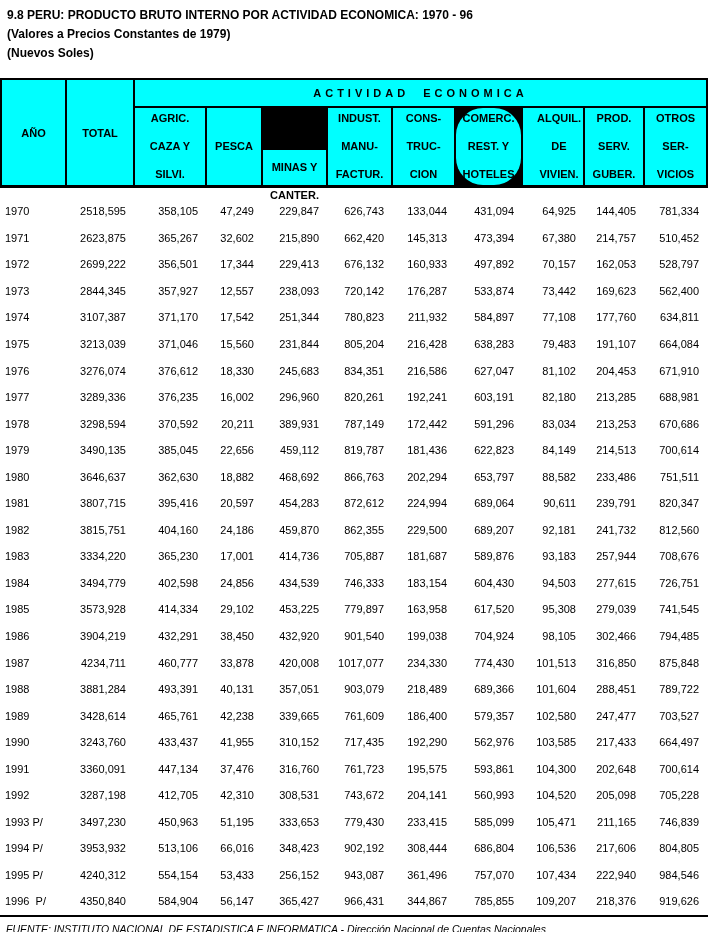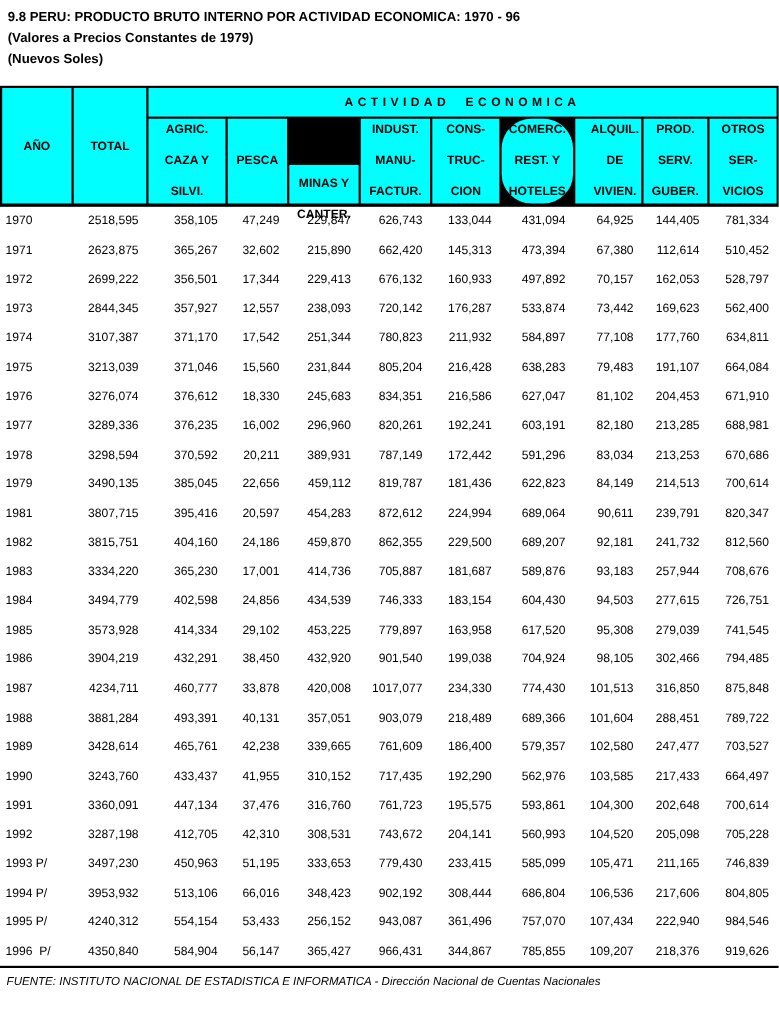"1970" .tbody { margin-top: none -> 10px }
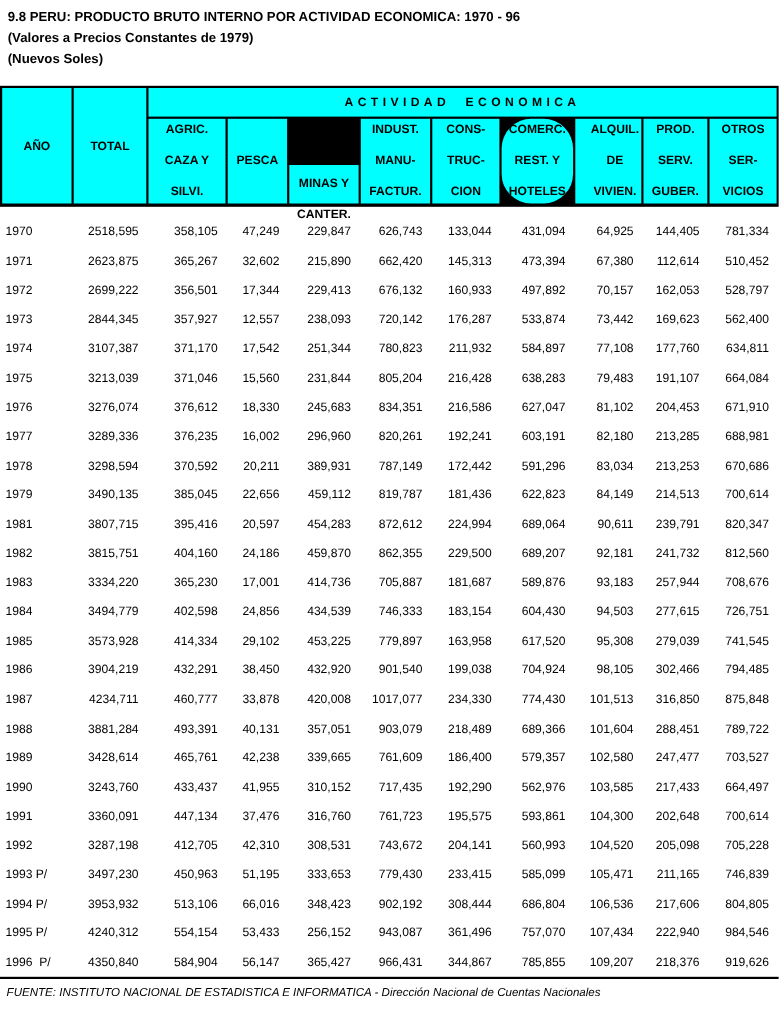"112,614" div.dcell { text: 112,614 -> 214,757 }
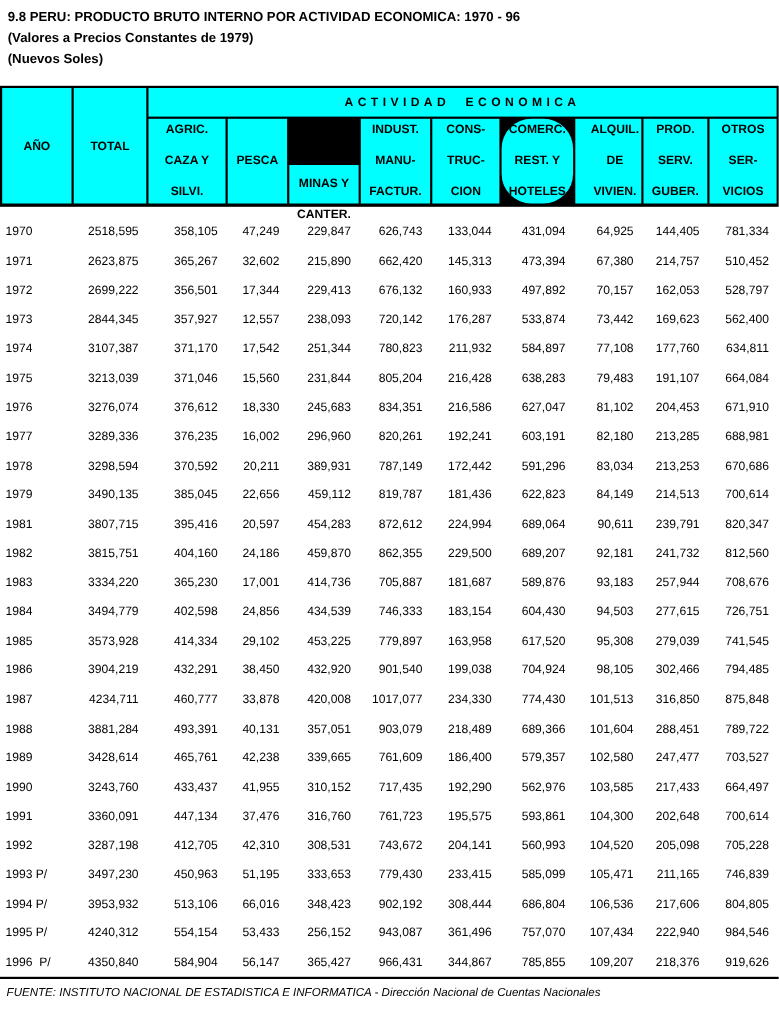"1980" div.drow { html: none -> <div> <div>1980</div> <div>3646,637</div> <div>362,630</div> <div>18,882</div> <div>468,692</div> <div>866,763</div> <div>202,294</div> <div>653,797</div> <div>88,582</div> <div>233,486</div> <div>751,511</div> </div> }
